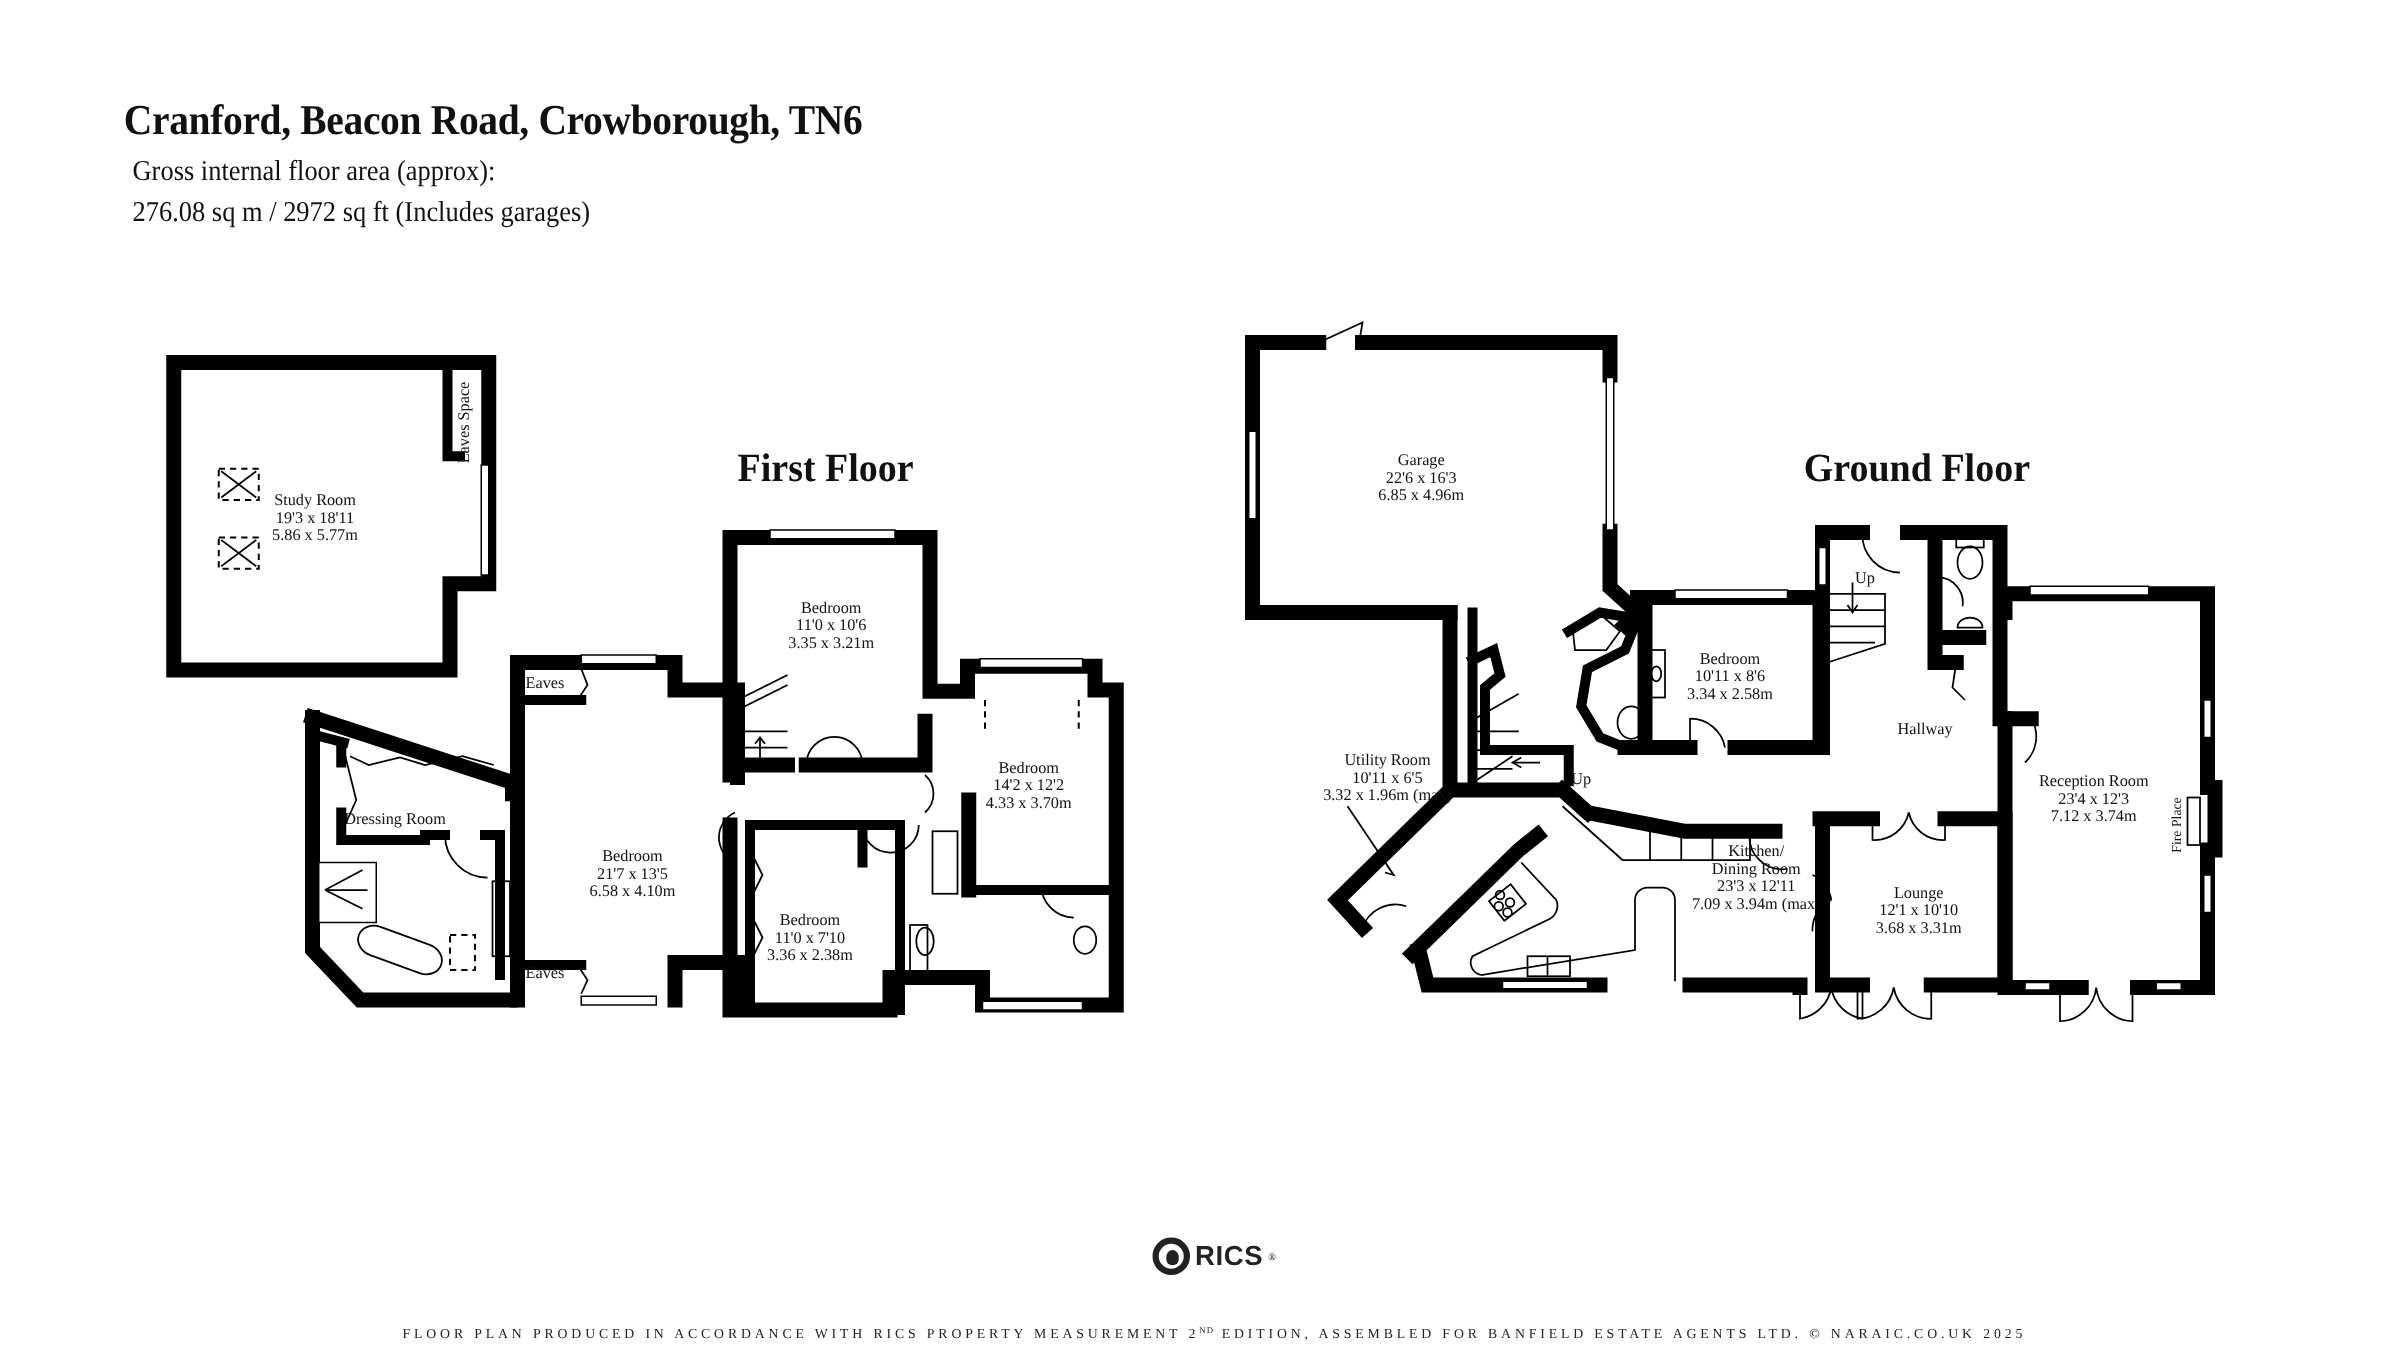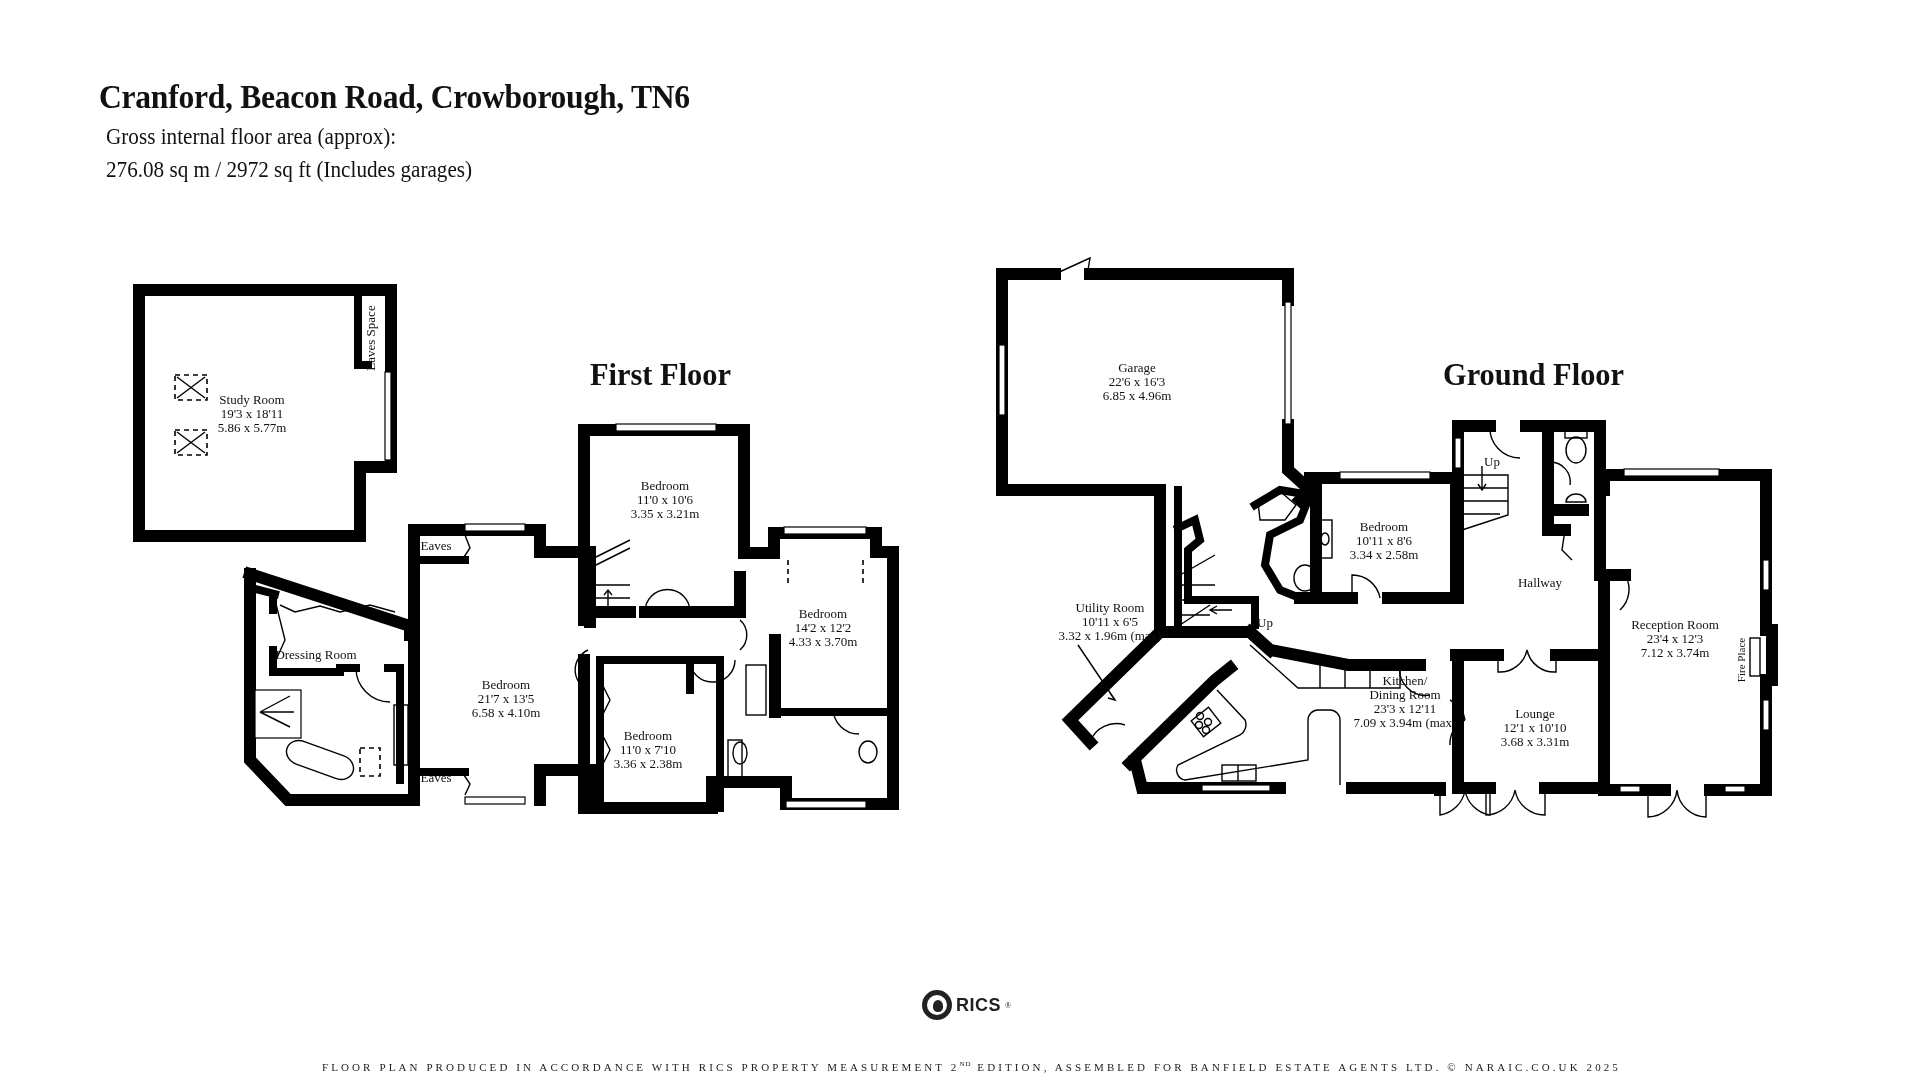"RICS" .logo-text { font-size: 18px -> 22px }
